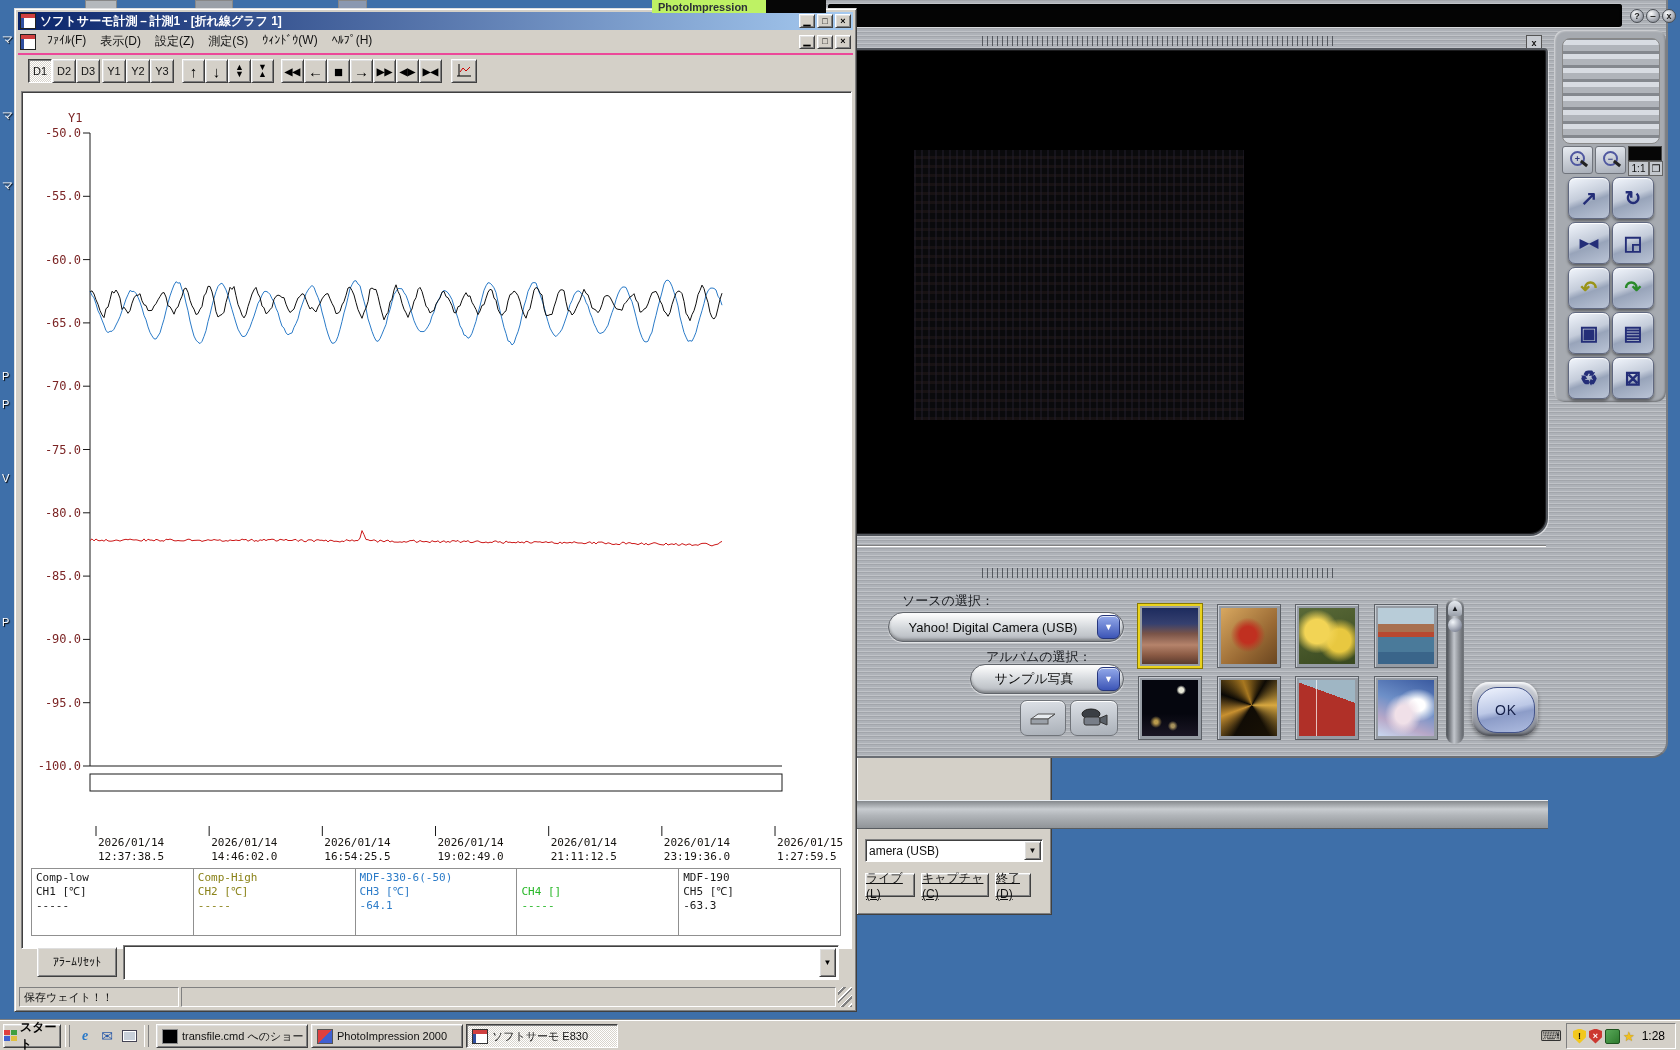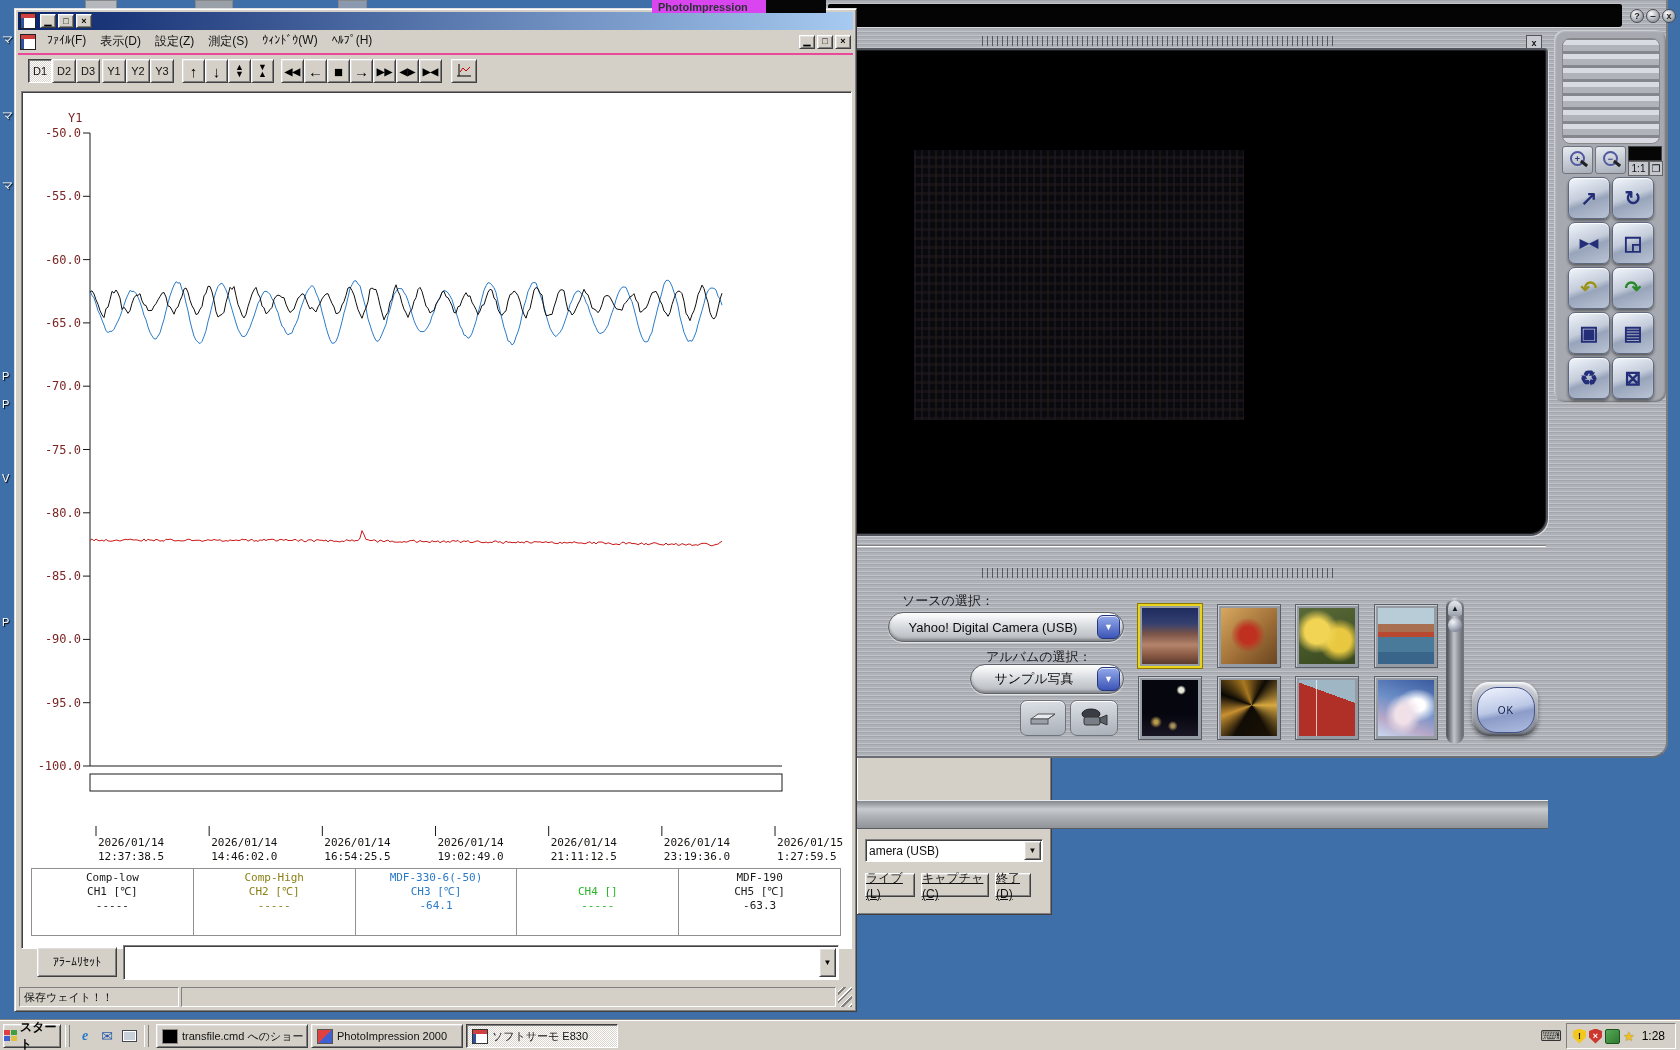"PhotoImpression" #frag-pi-title { background: #d946ef -> #bef264 }
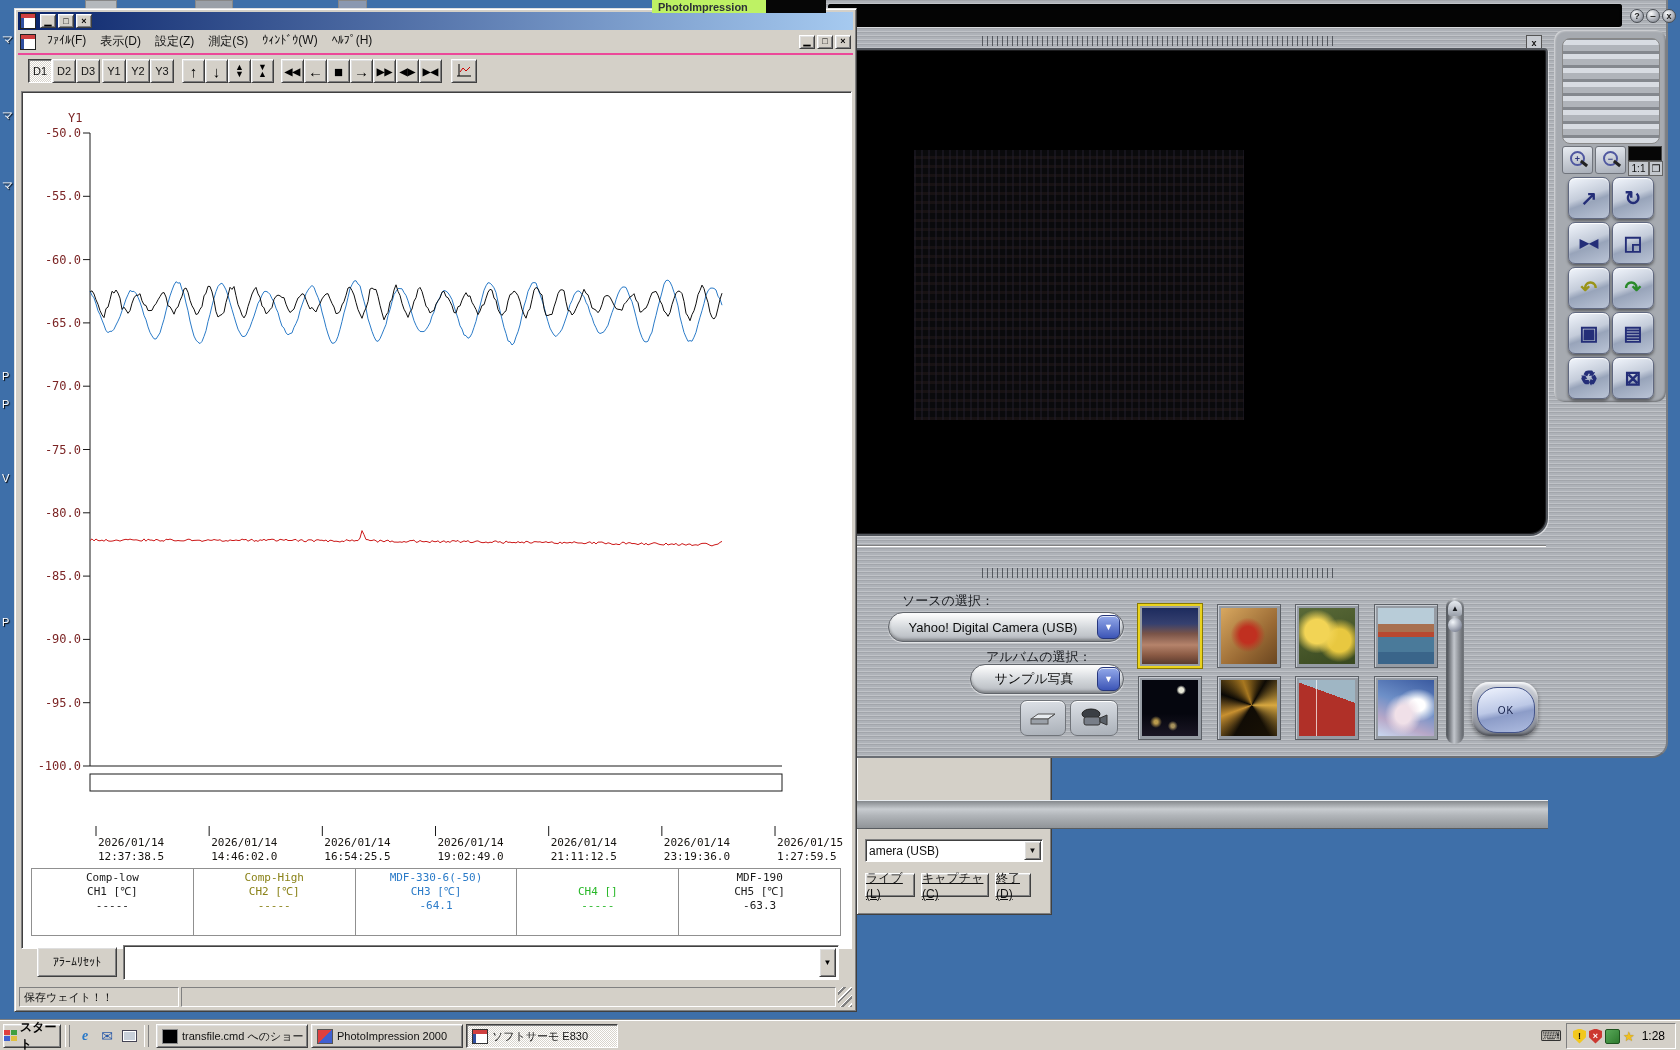"ソフトサーモ計測－計測1 - [折れ線グラフ 1]" span { html: none -> <span>ソフトサーモ計測－計測1 - [折れ線グラフ 1]</span> }
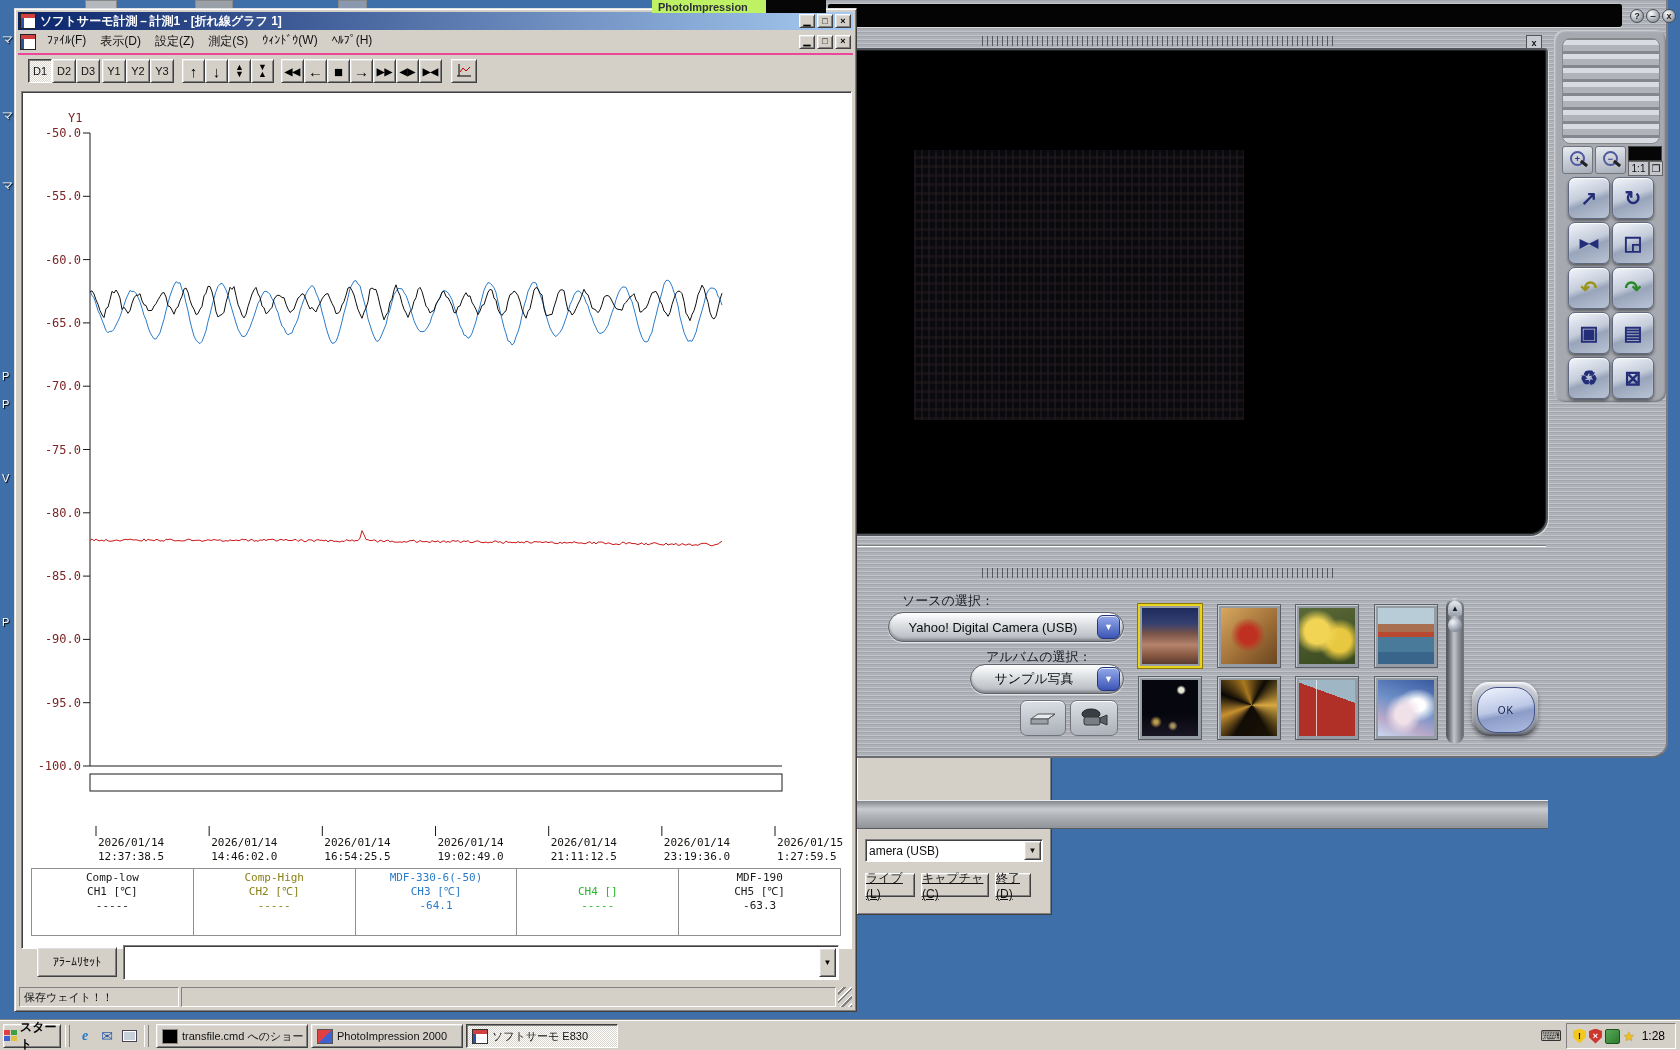"OK" #ok-inner { font-size: 10px -> 14px }
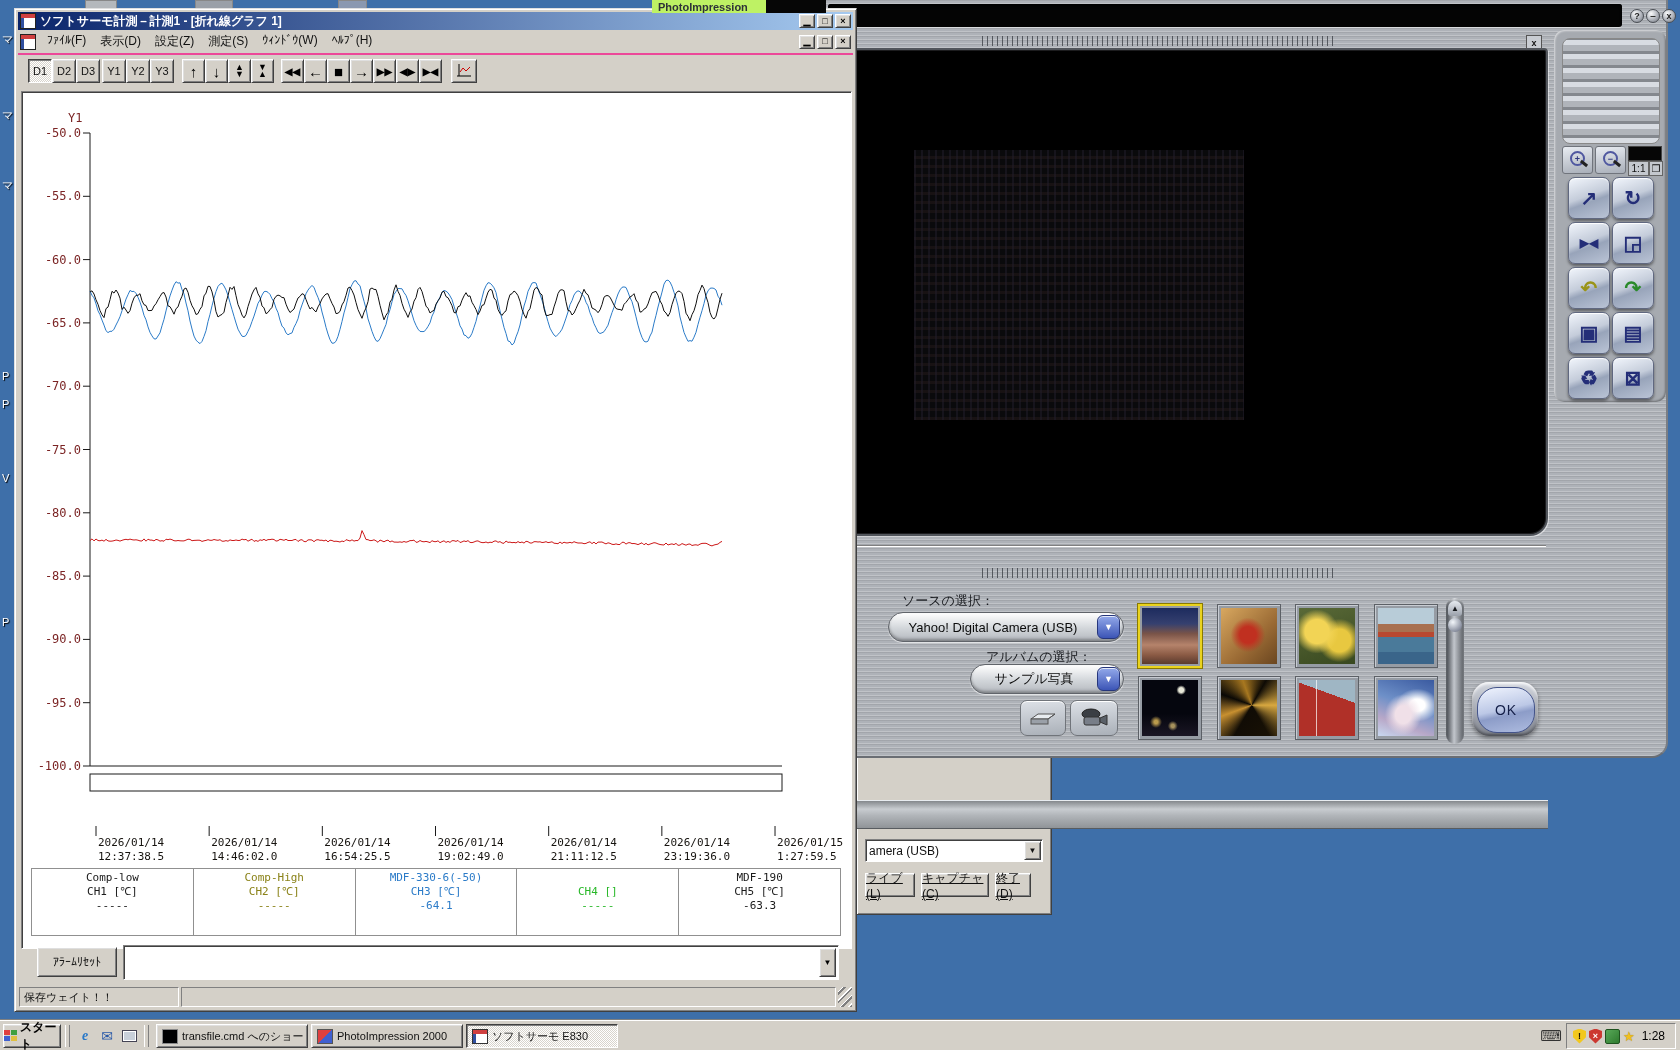"Comp-low" .leg-cell { text-align: center -> none }
